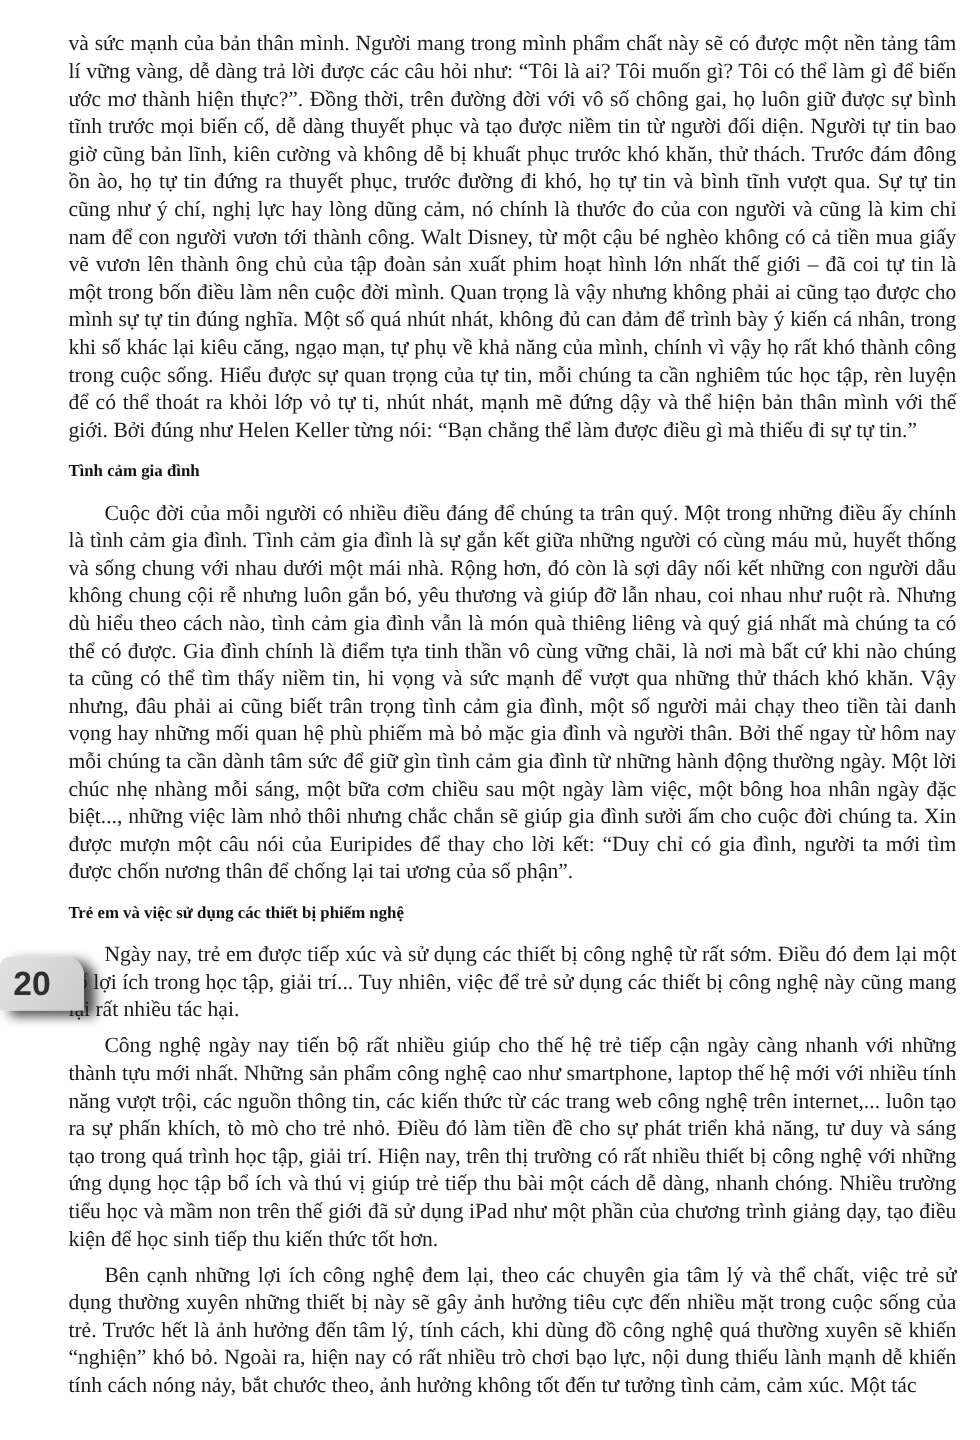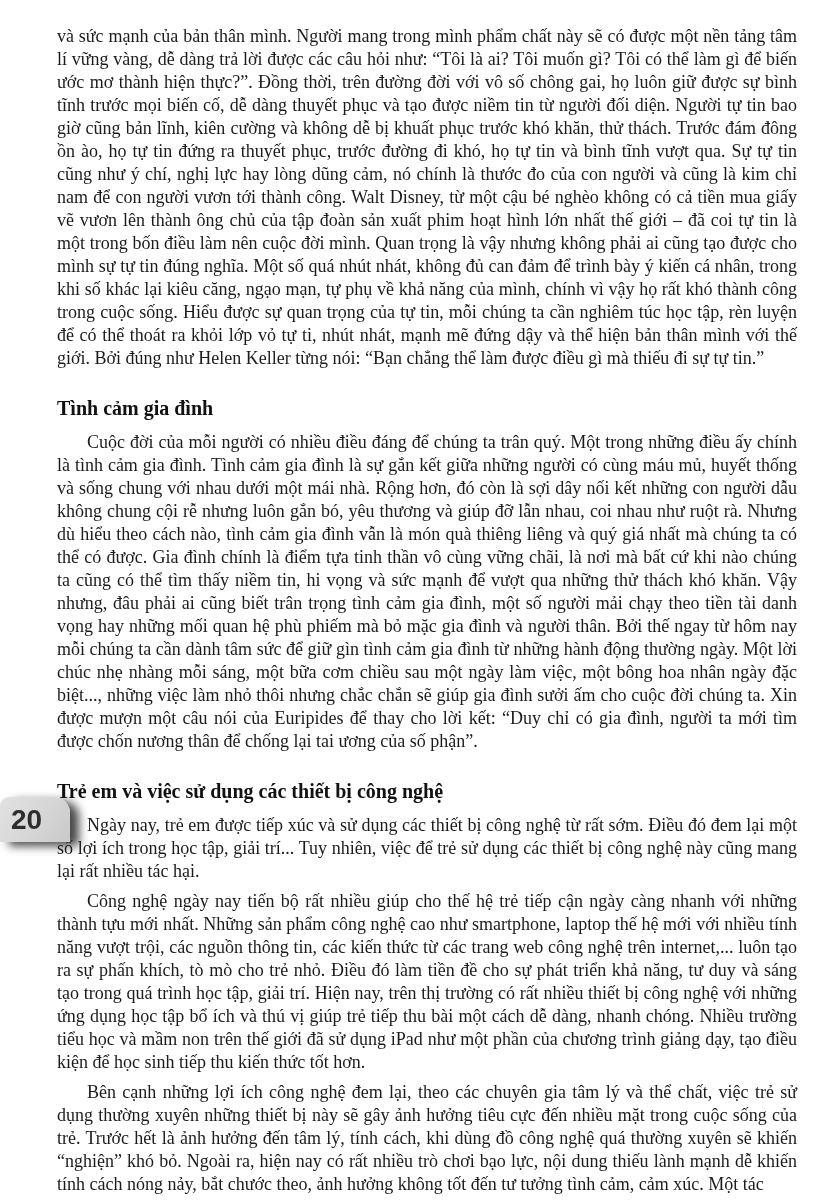"Tình cảm gia đình" .content h2 { font-size: 20px -> 14px; margin: 26px 0 10px 0 -> 11px 0 10px 0 }
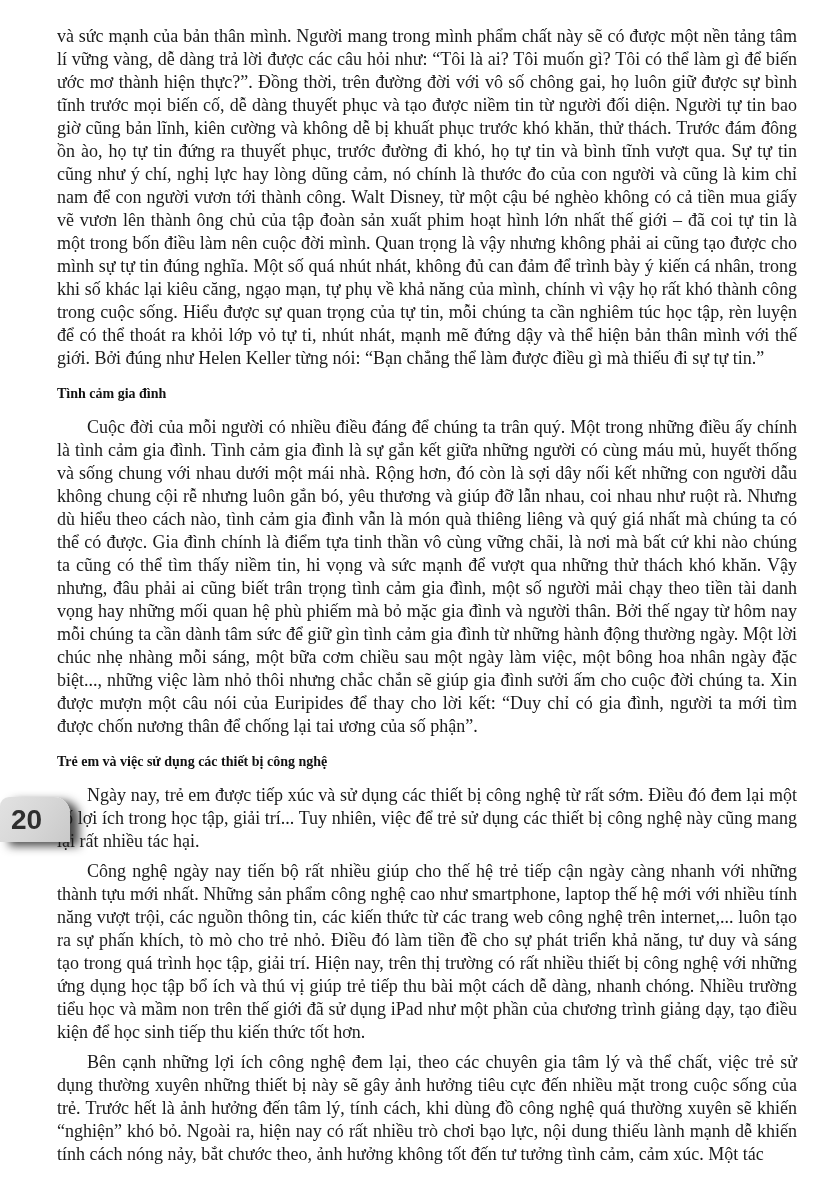"Trẻ em và việc sử" h2 { text: công -> phiếm }
